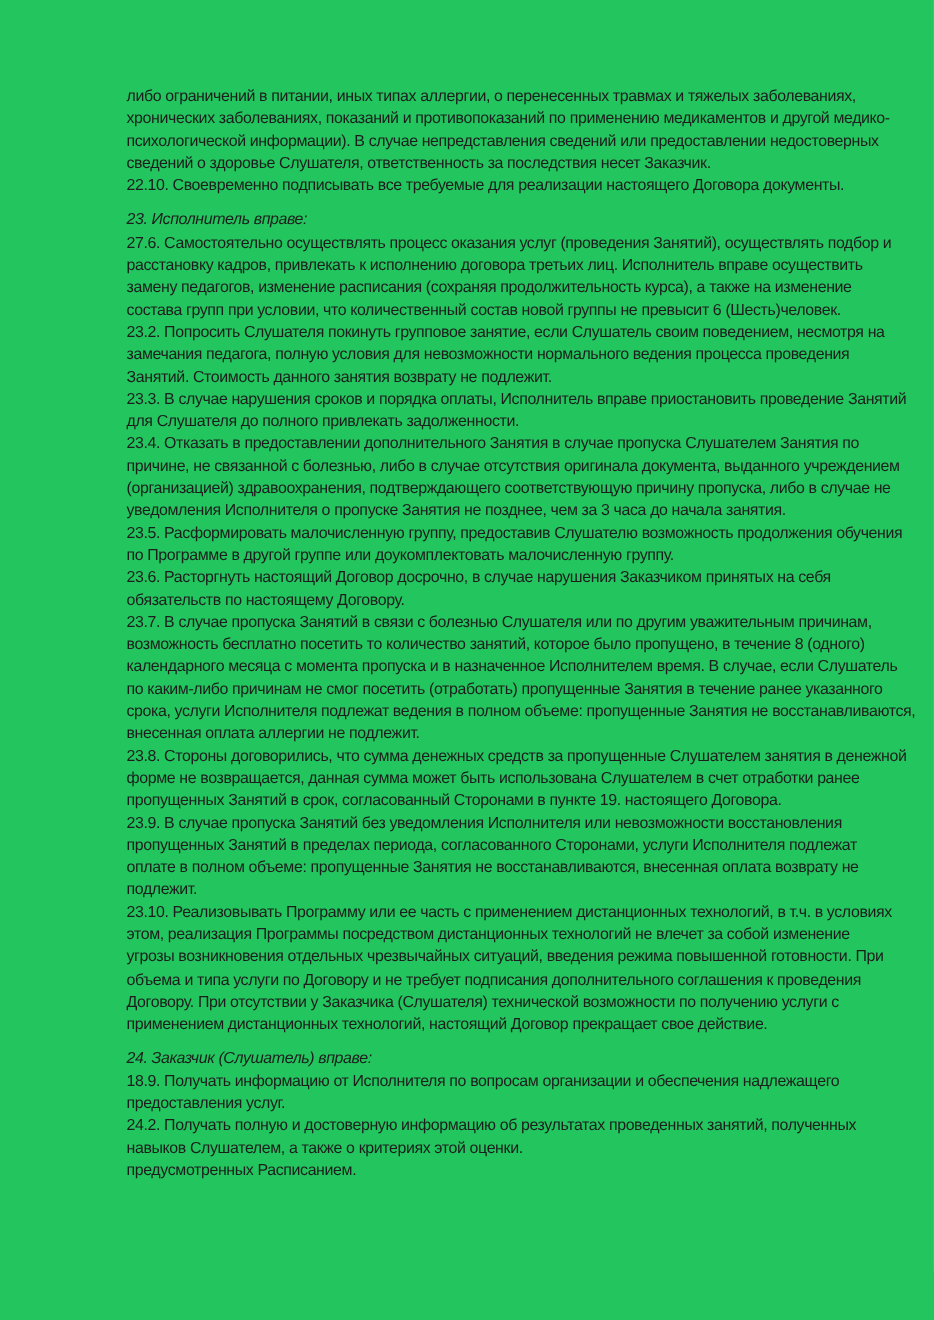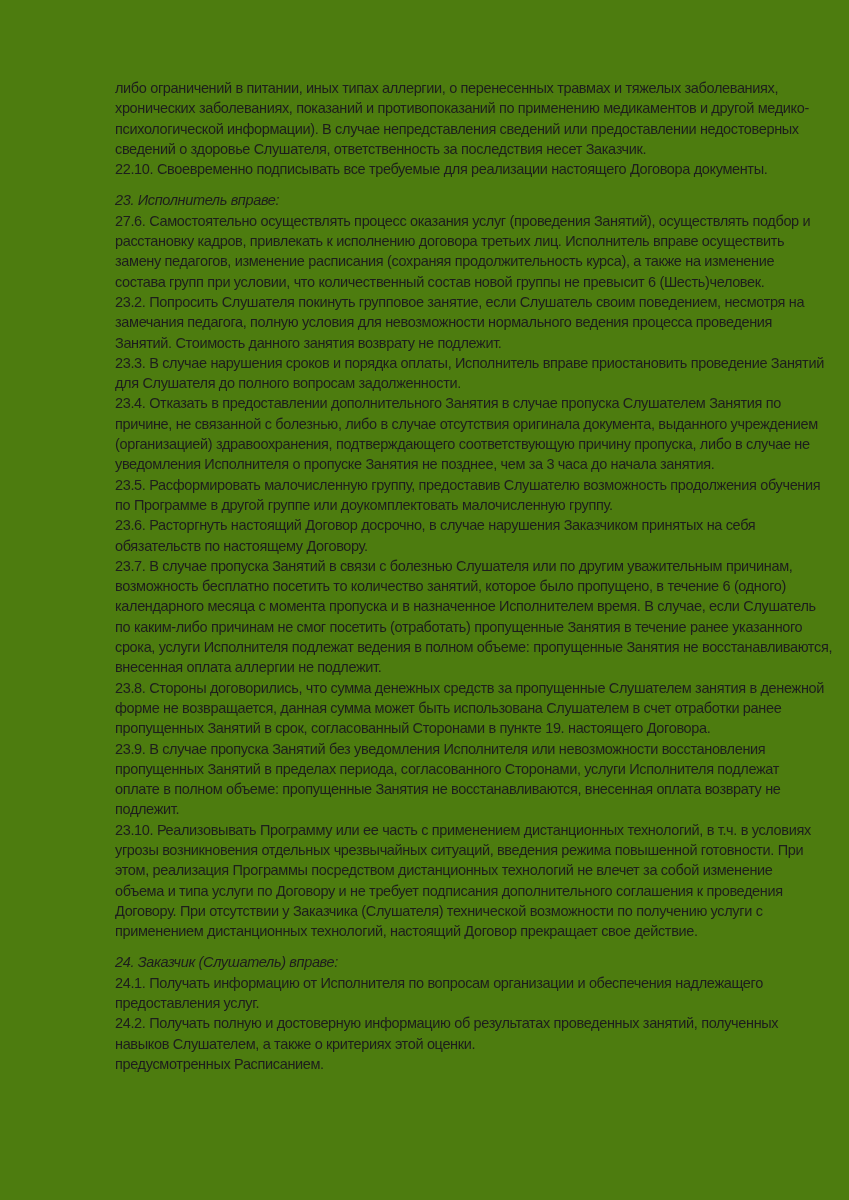"либо ограничений в питании, иных" .page { background: #4d7c0f -> #22c55e }
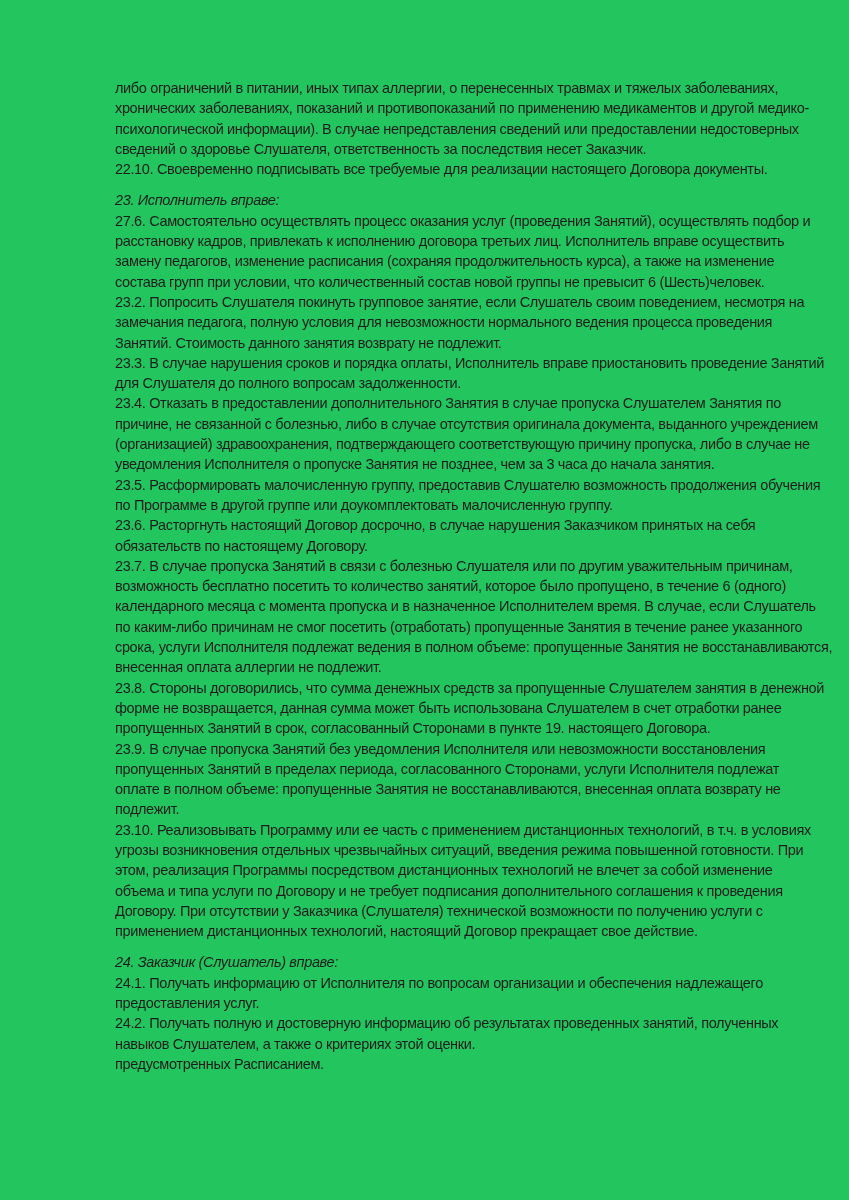"для Слушателя до полного вопросам" div.line { text: вопросам -> привлекать }
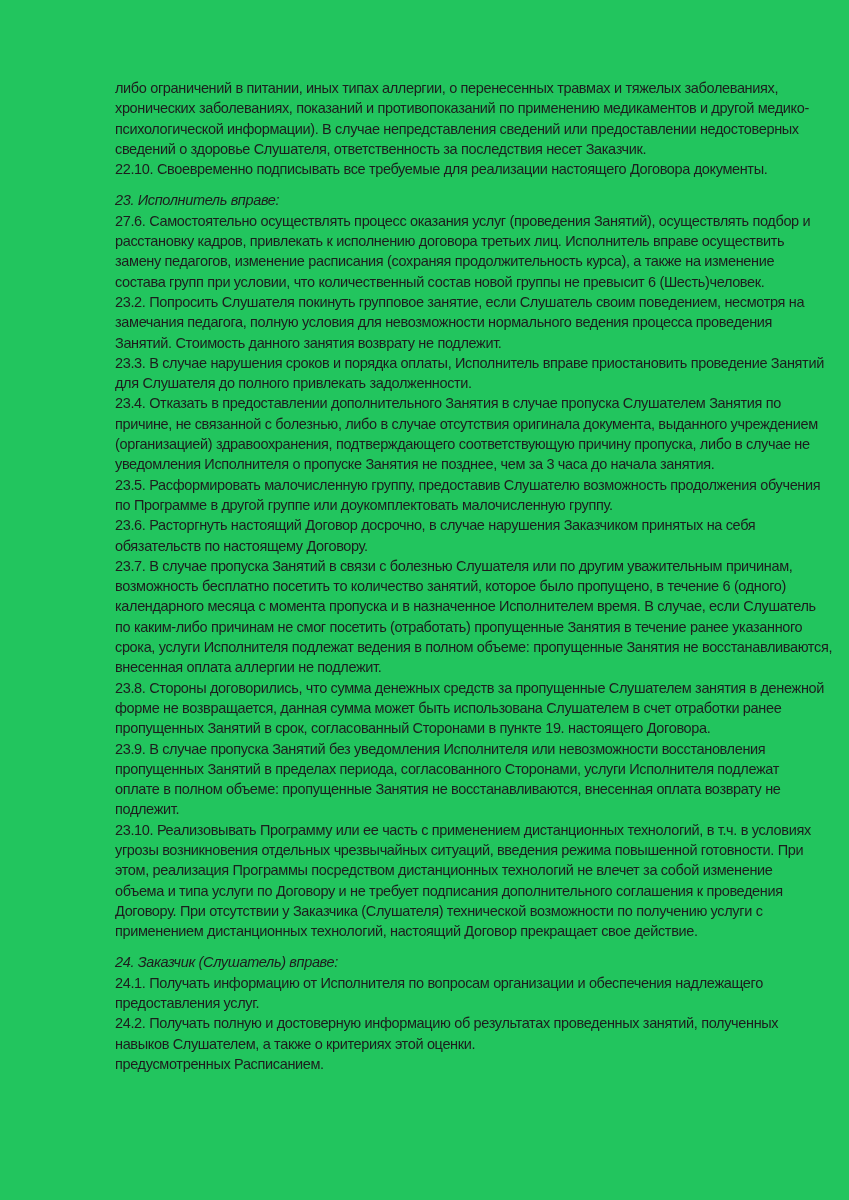"возможность бесплатно посетить то" div.line { text: 6 -> 8 }
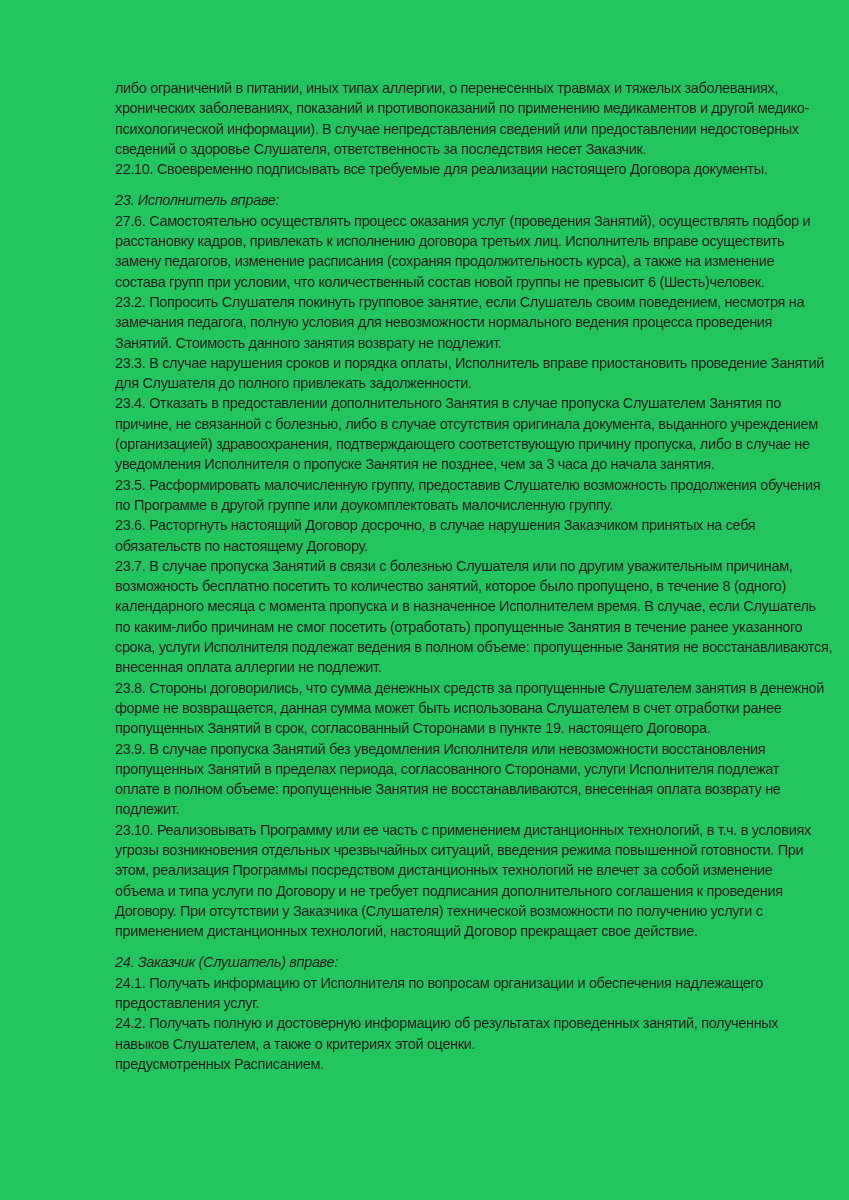"угрозы возникновения отдельных" div.line { order: before "этом, реализация Программы посредством" -> after "этом, реализация Программы посредством" }
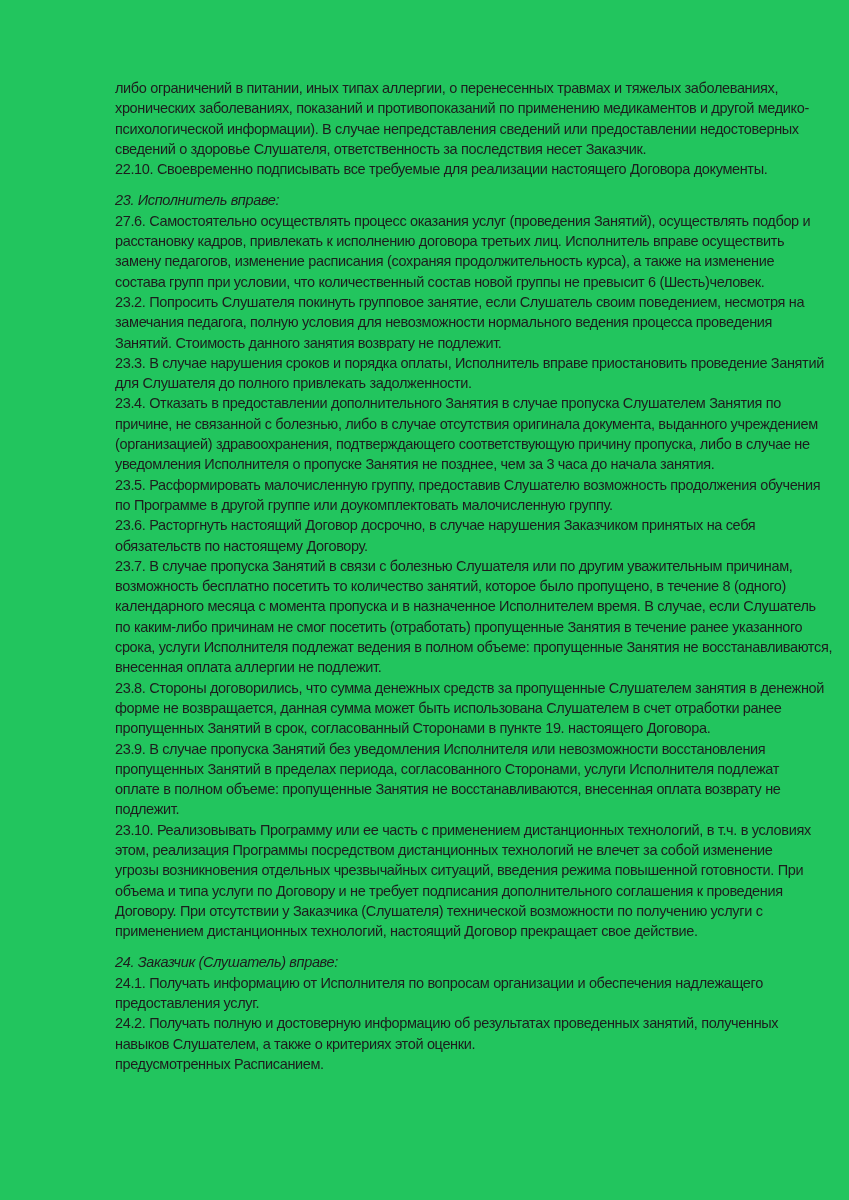"24.1. Получать информацию от Исполнителя" div.line { text: 24.1 -> 18.9 }
